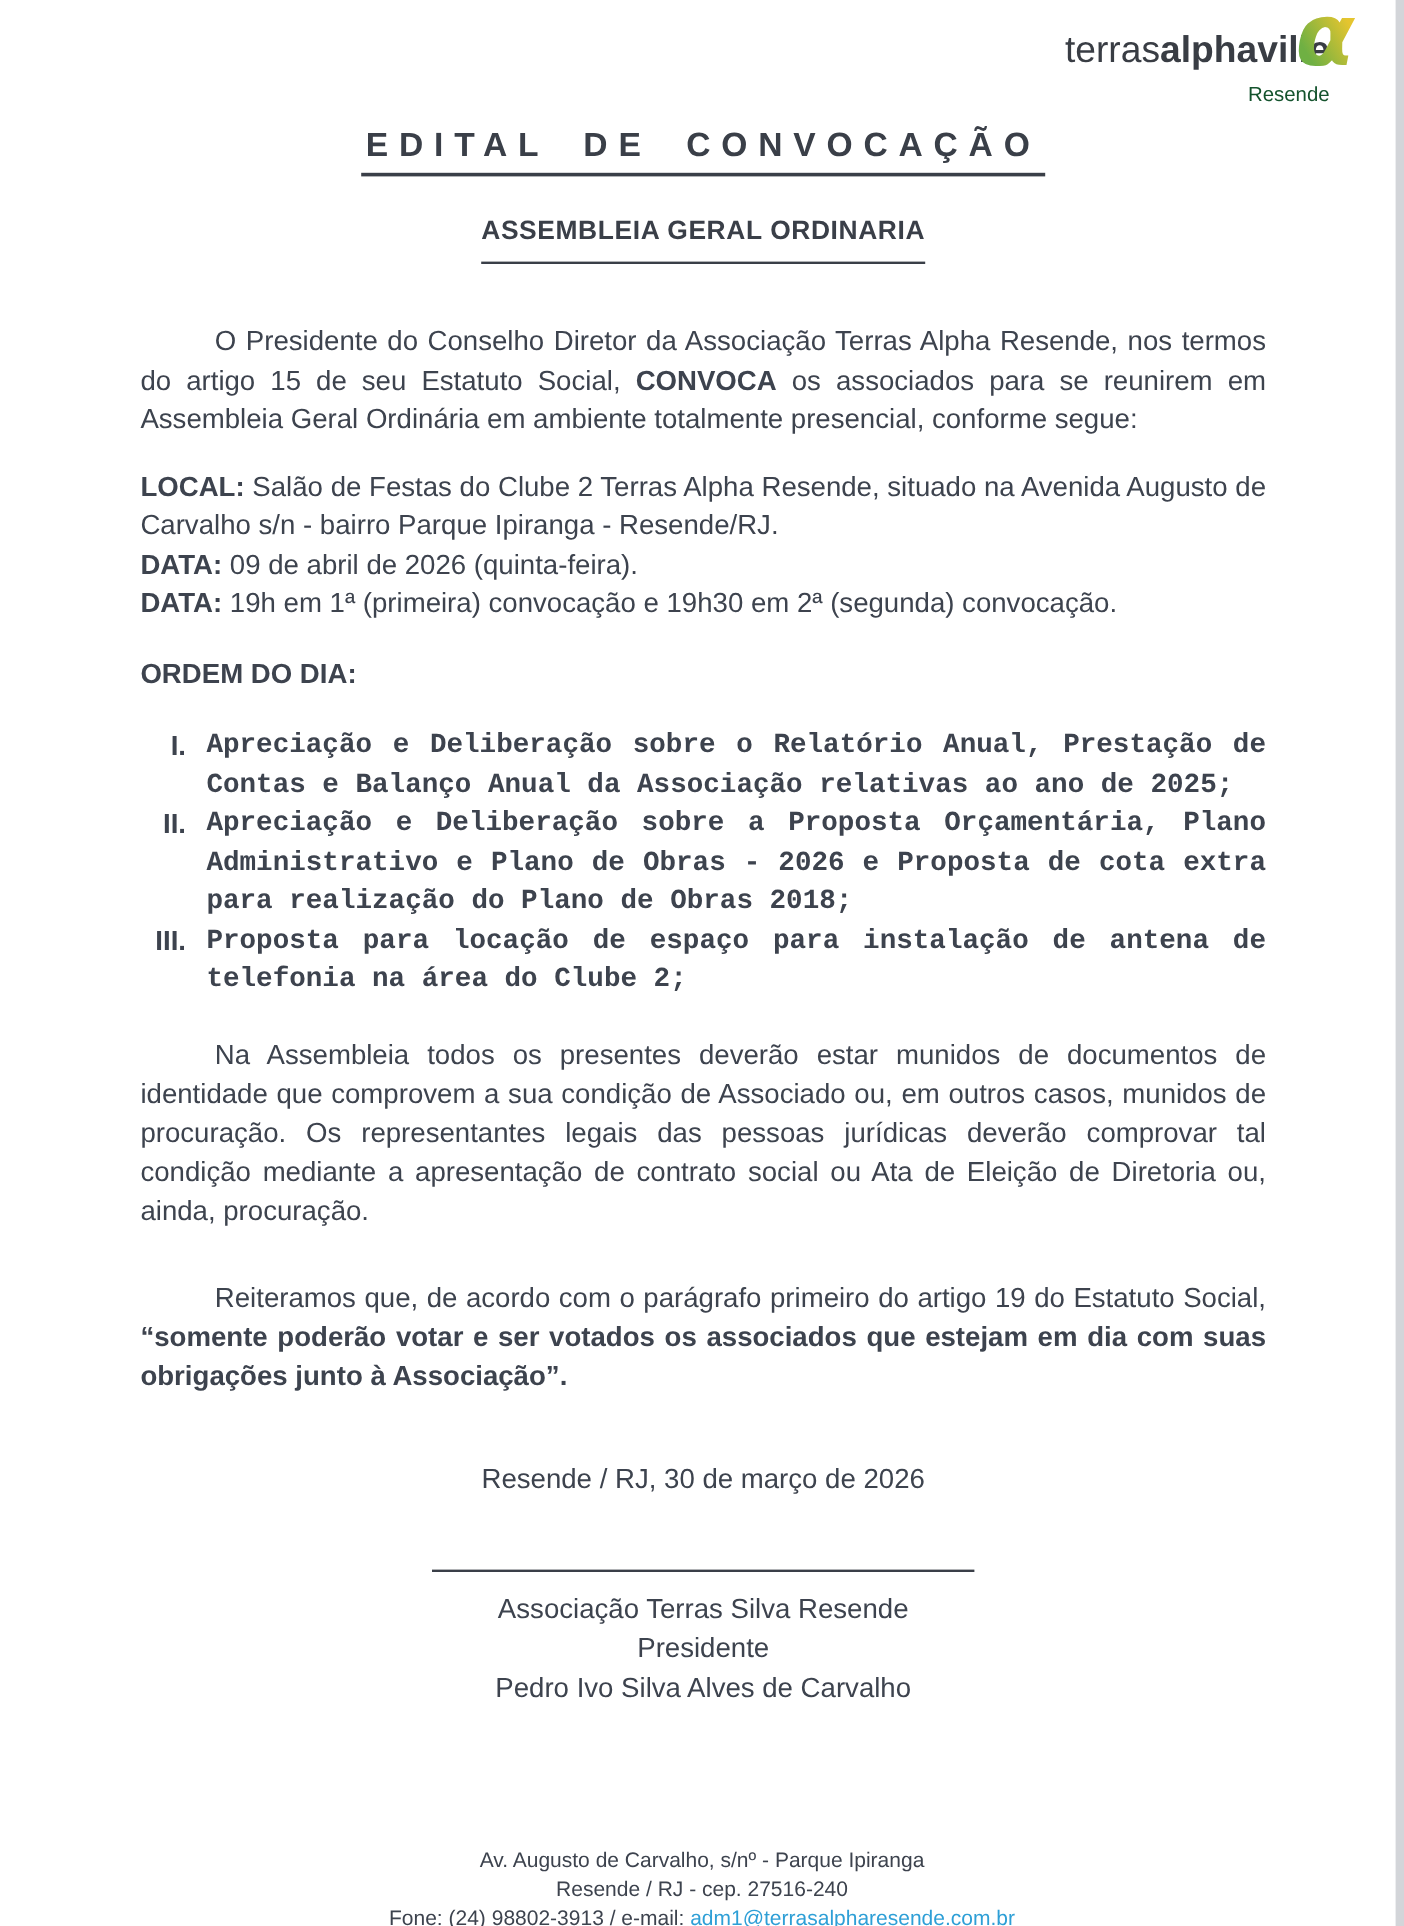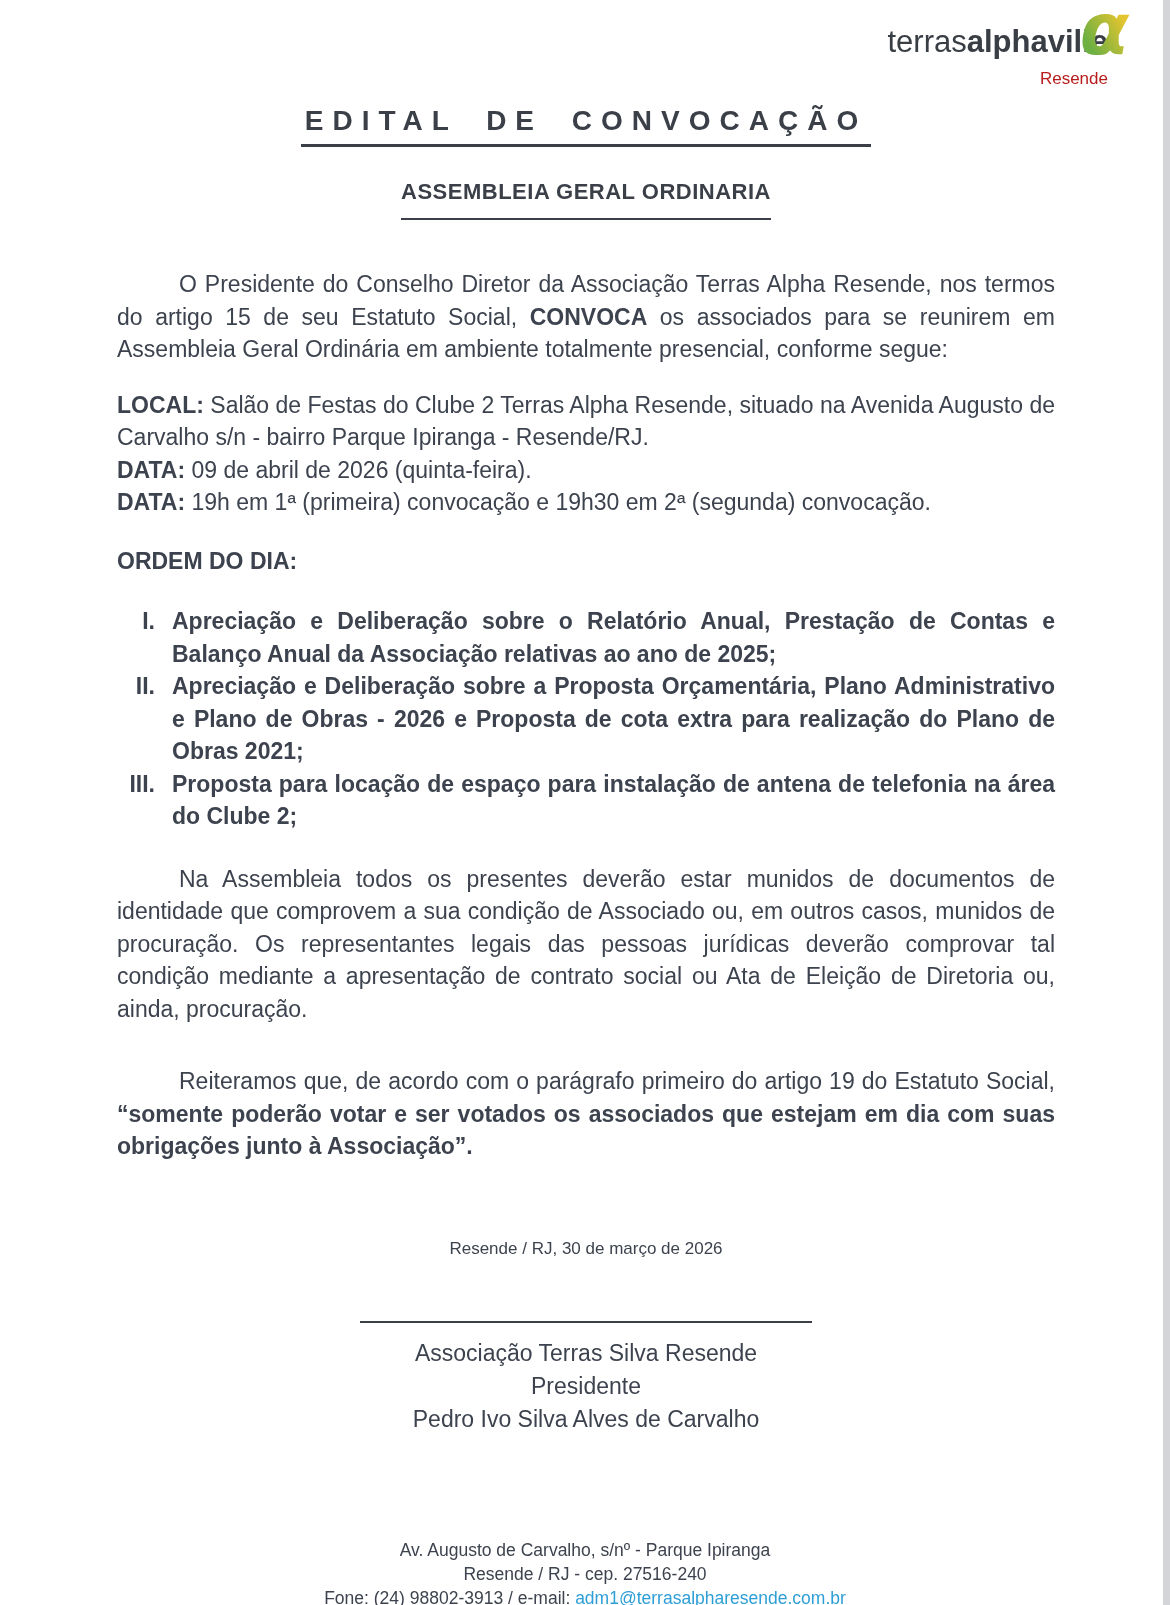"Resende" .logo-region { color: #b91c1c -> #14532d }
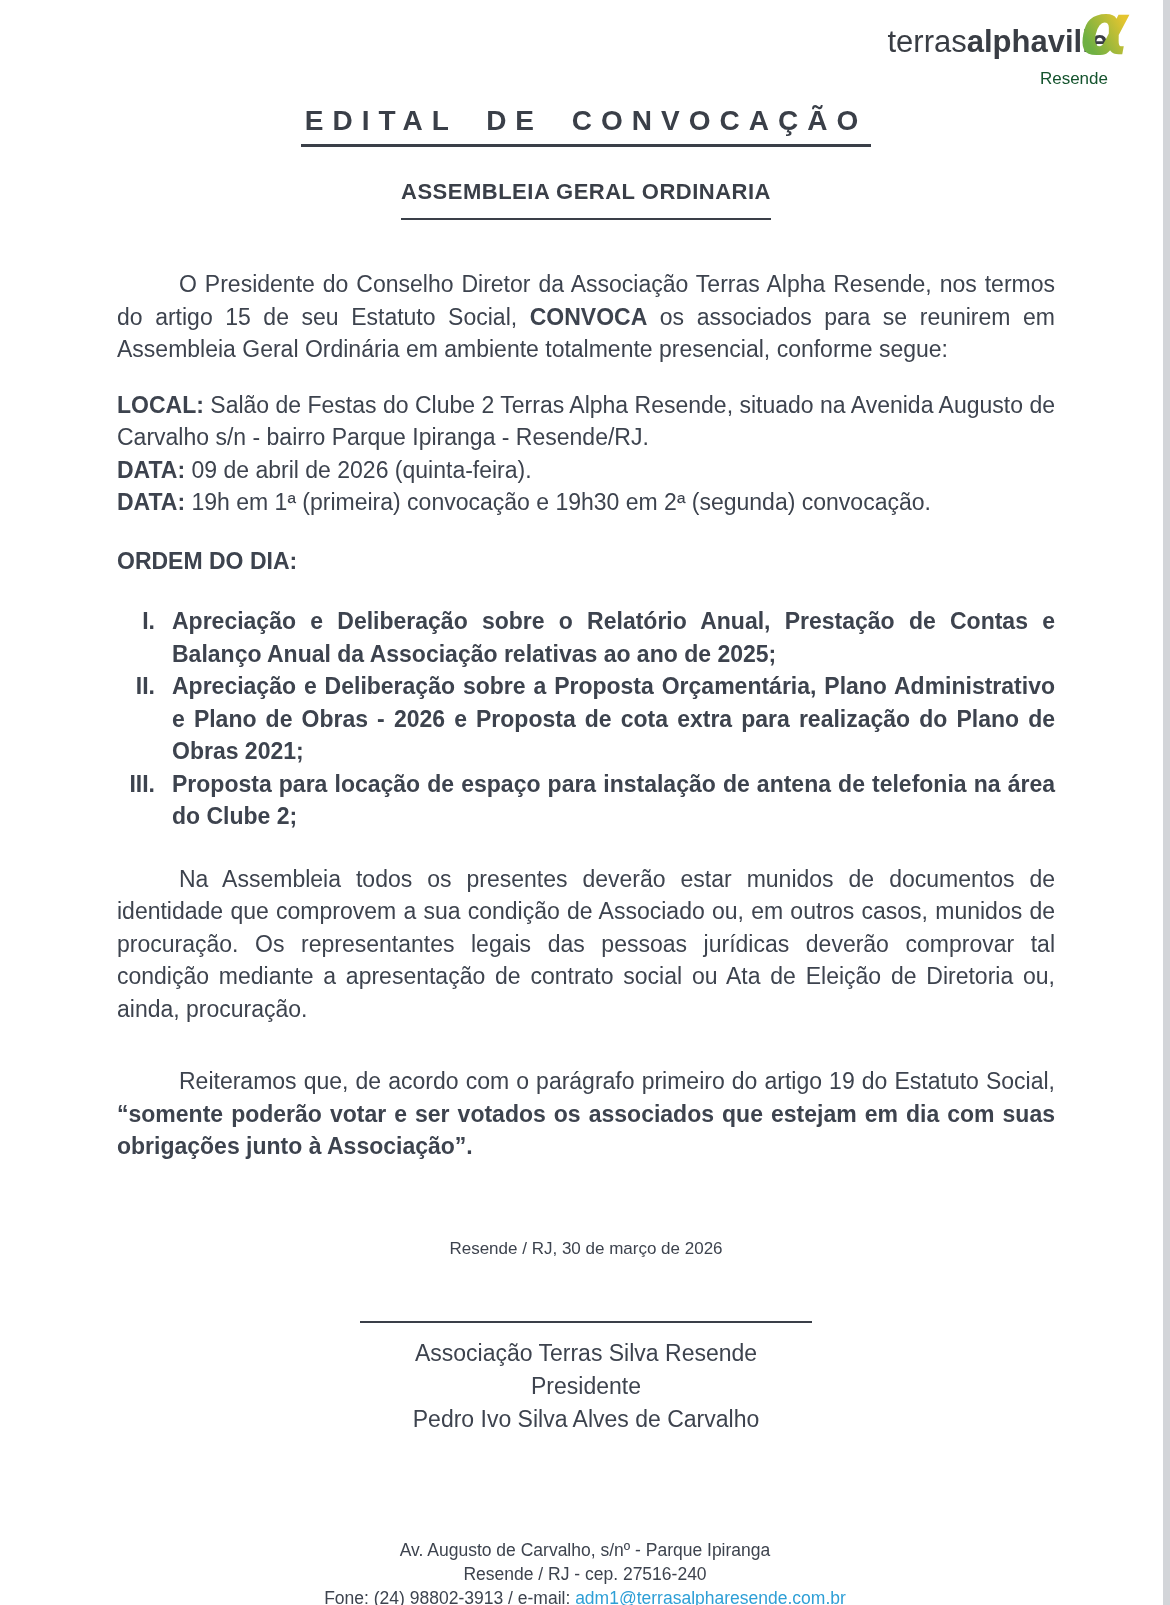"Apreciação e Deliberação sobre o" .agenda-text { font-family: none -> Liberation Mono, monospace }
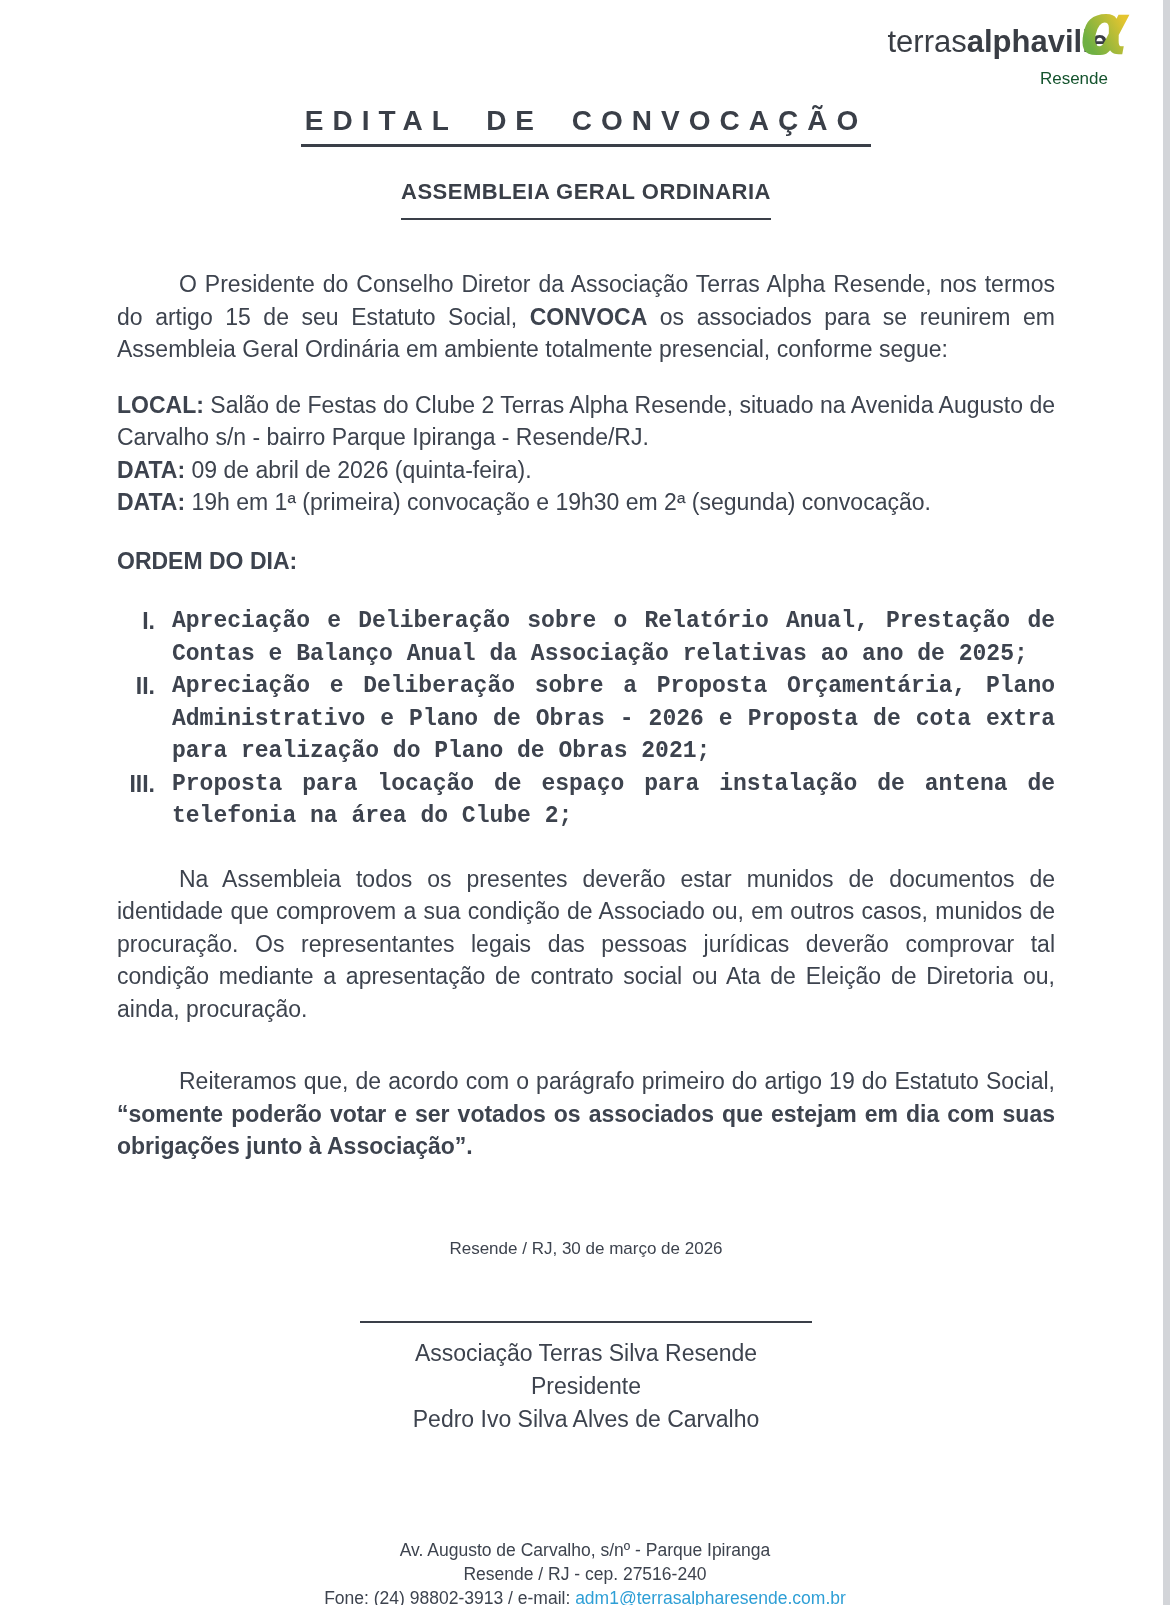"Apreciação e Deliberação sobre a" span.agenda-text { text: 2021 -> 2018 }
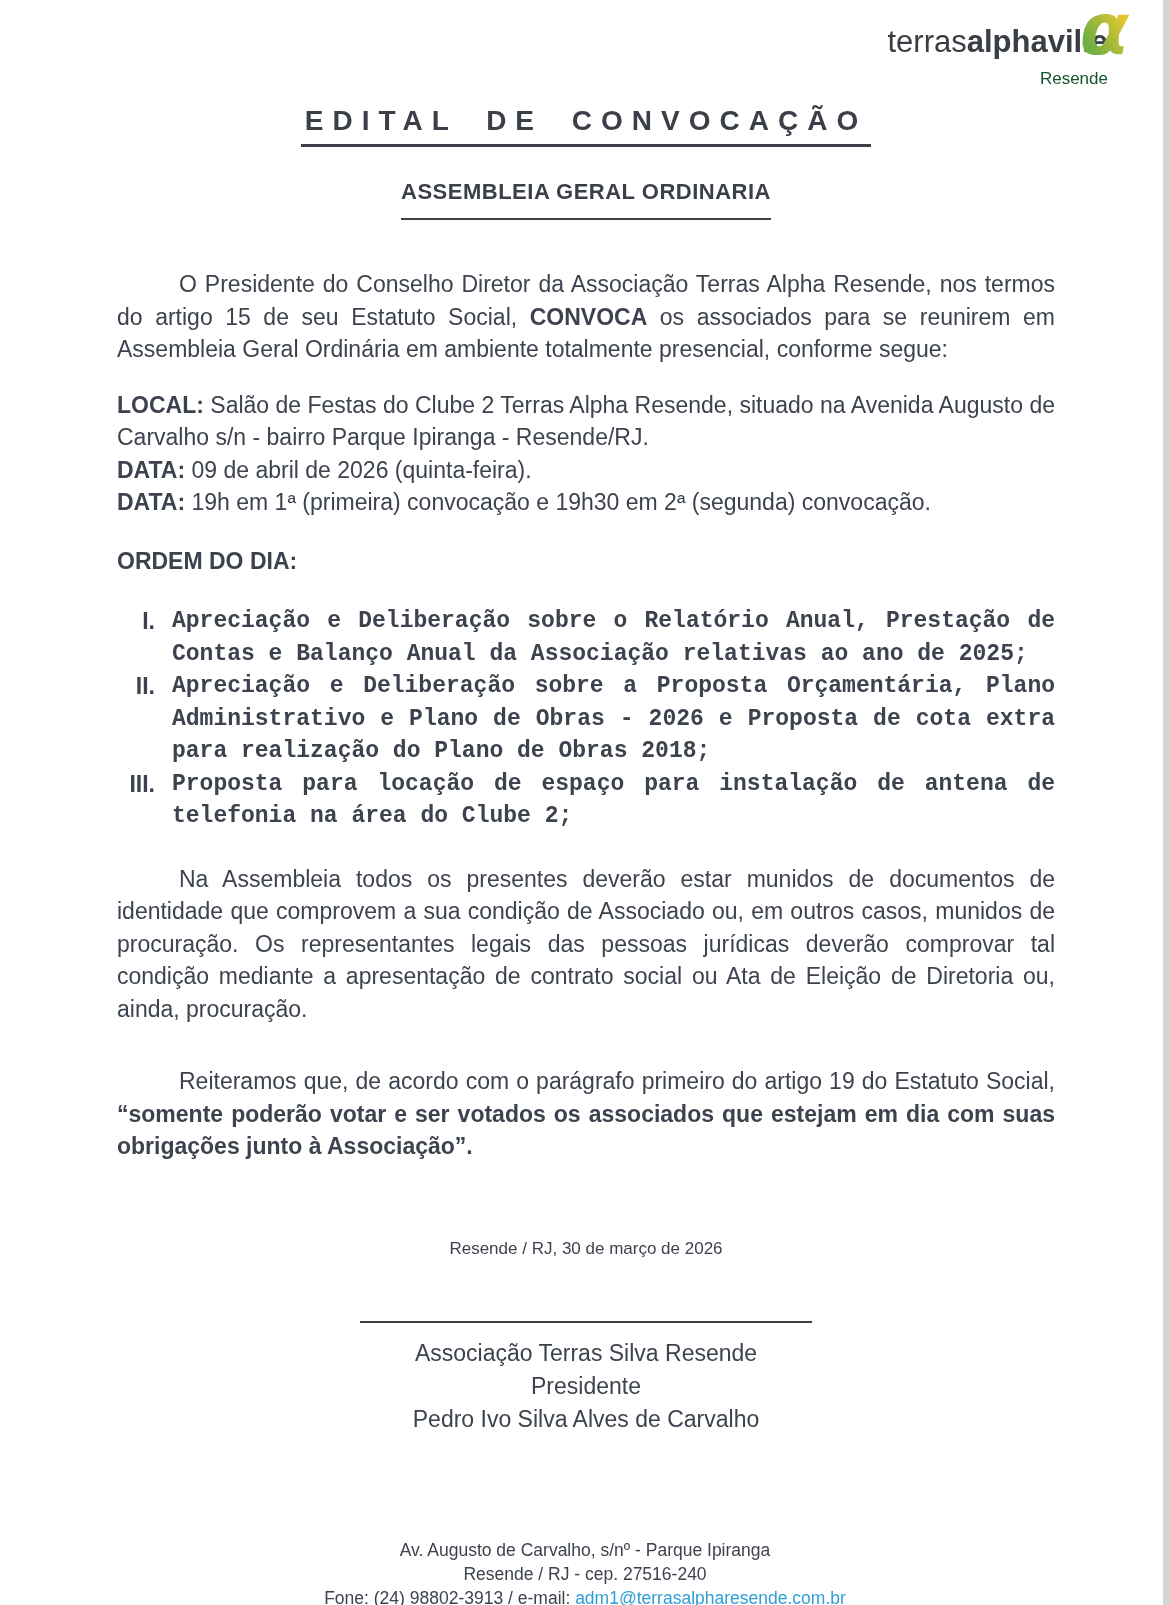"Resende / RJ, 30 de" .dateline { font-size: 17px -> 23px; margin-top: 76px -> 56px }
